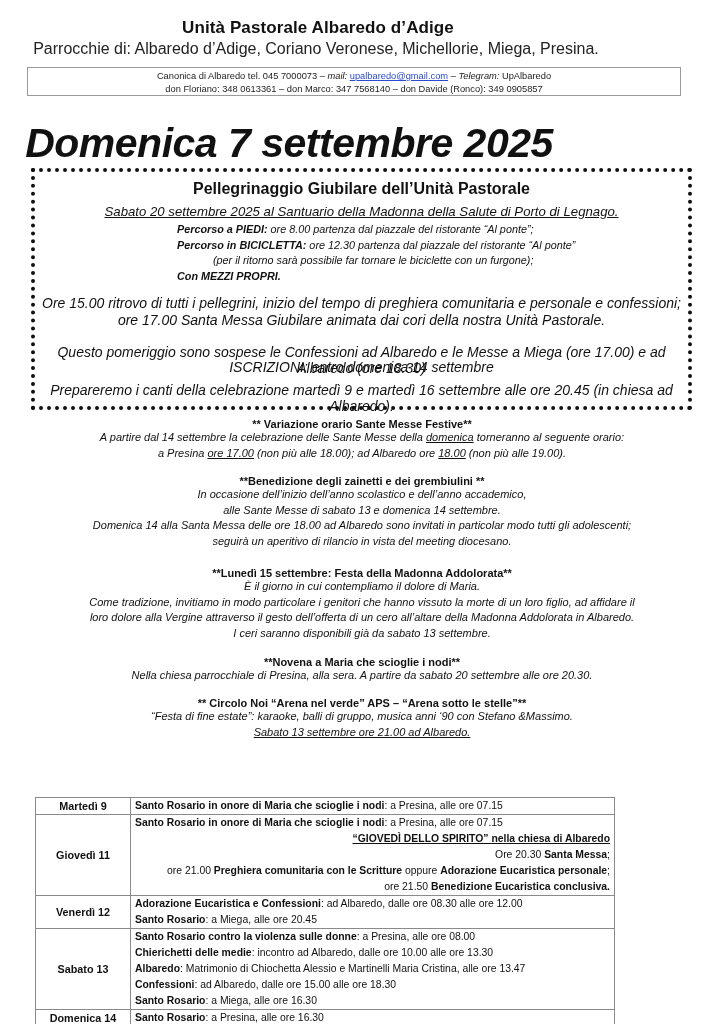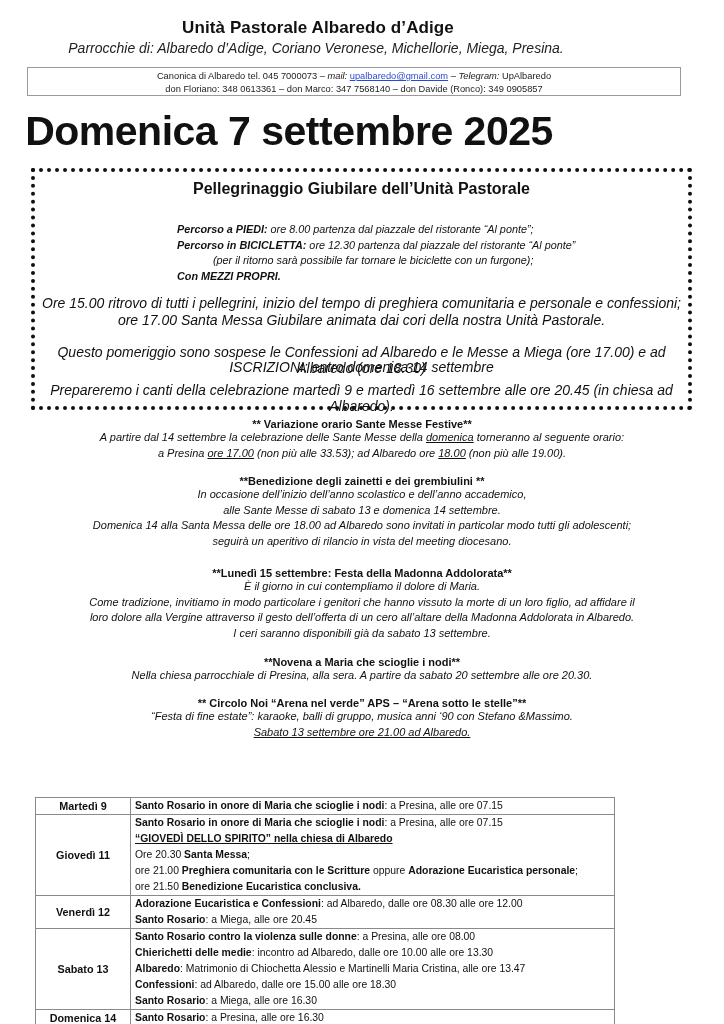"Parrocchie di: Albaredo d’Adige, Coriano" #parishes { font-size: 14px -> 16px; font-style: italic -> none }
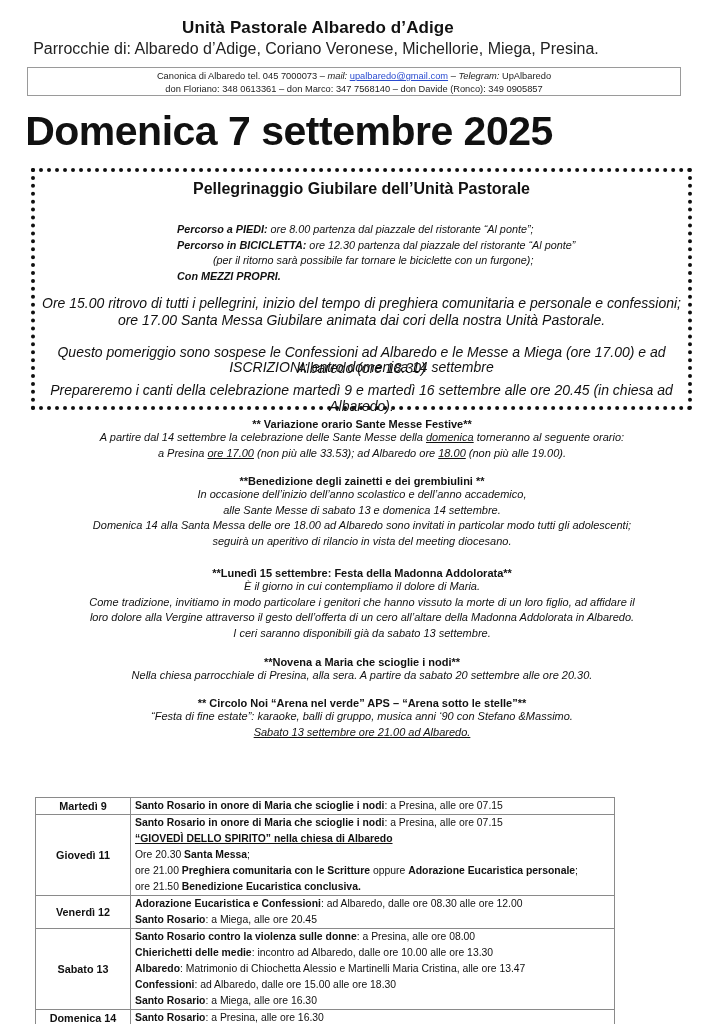"Domenica 7 settembre 2025" #main-date { font-style: none -> italic; top: 108px -> 120px }
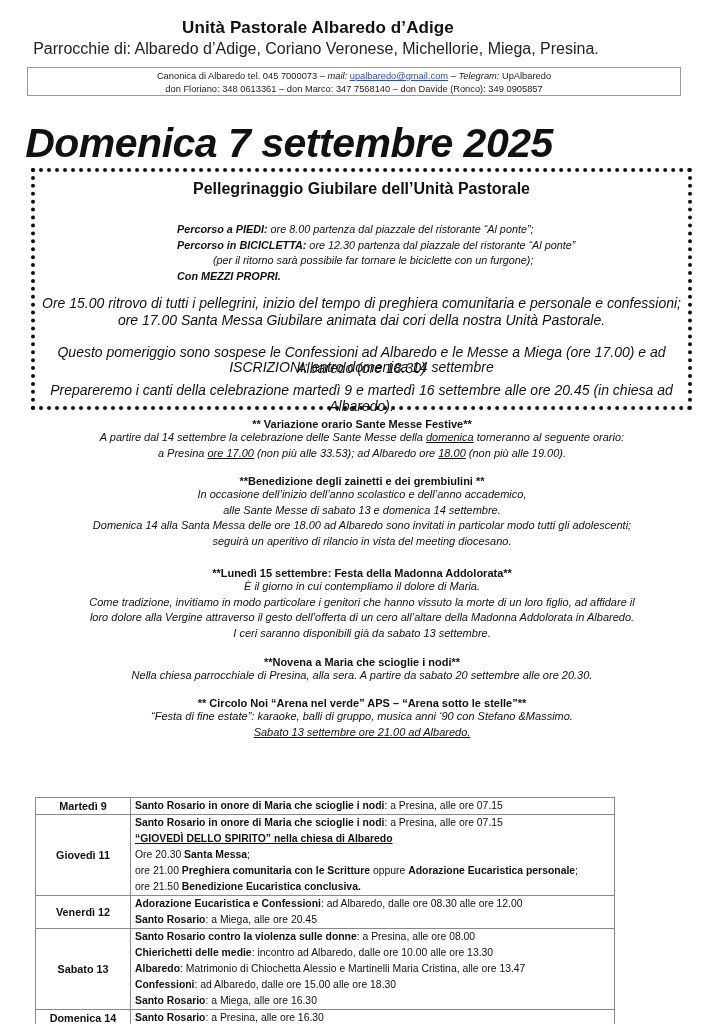"Sabato 20 settembre 2025 al" div.line { html: none -> <div>Sabato 20 settembre 2025 al Santuario della Madonna della Salute di Porto di Legnago.</div> }
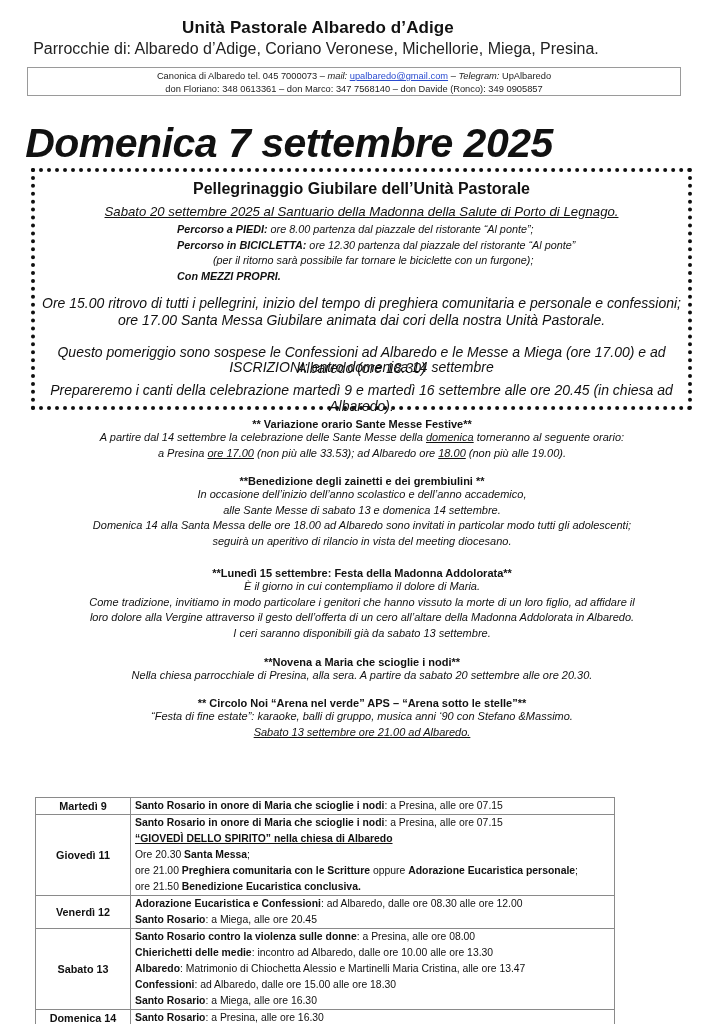"(non più alle 33.53); ad" span { text: 33.53 -> 18.00 }
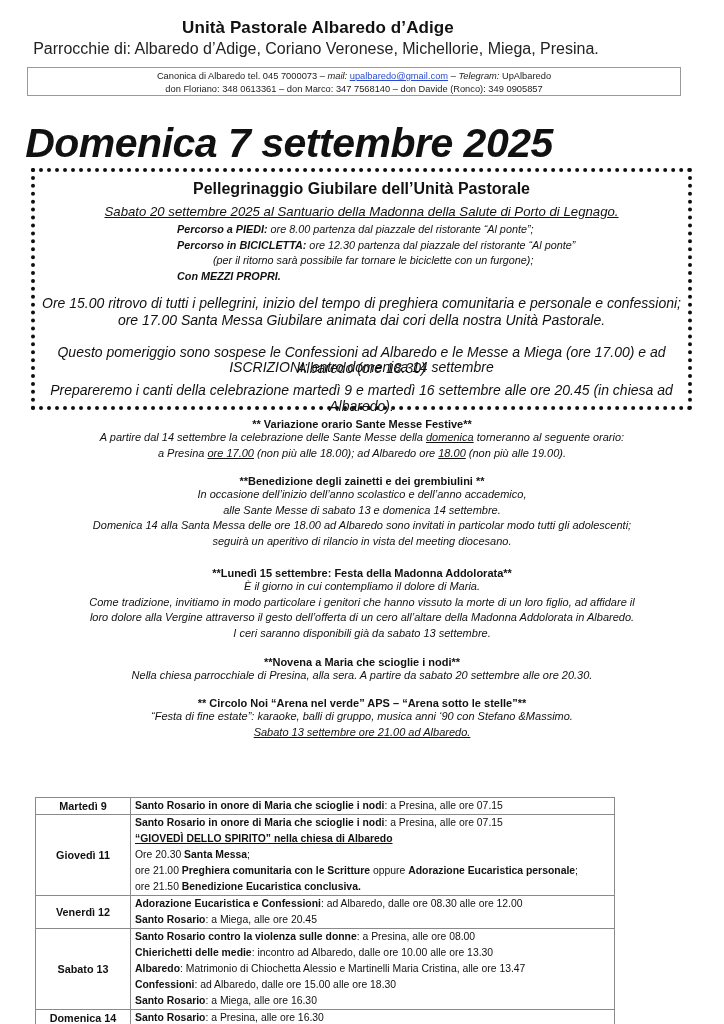"“GIOVEDÌ DELLO SPIRITO” nella chiesa" .evline.c { text-align: left -> right }
